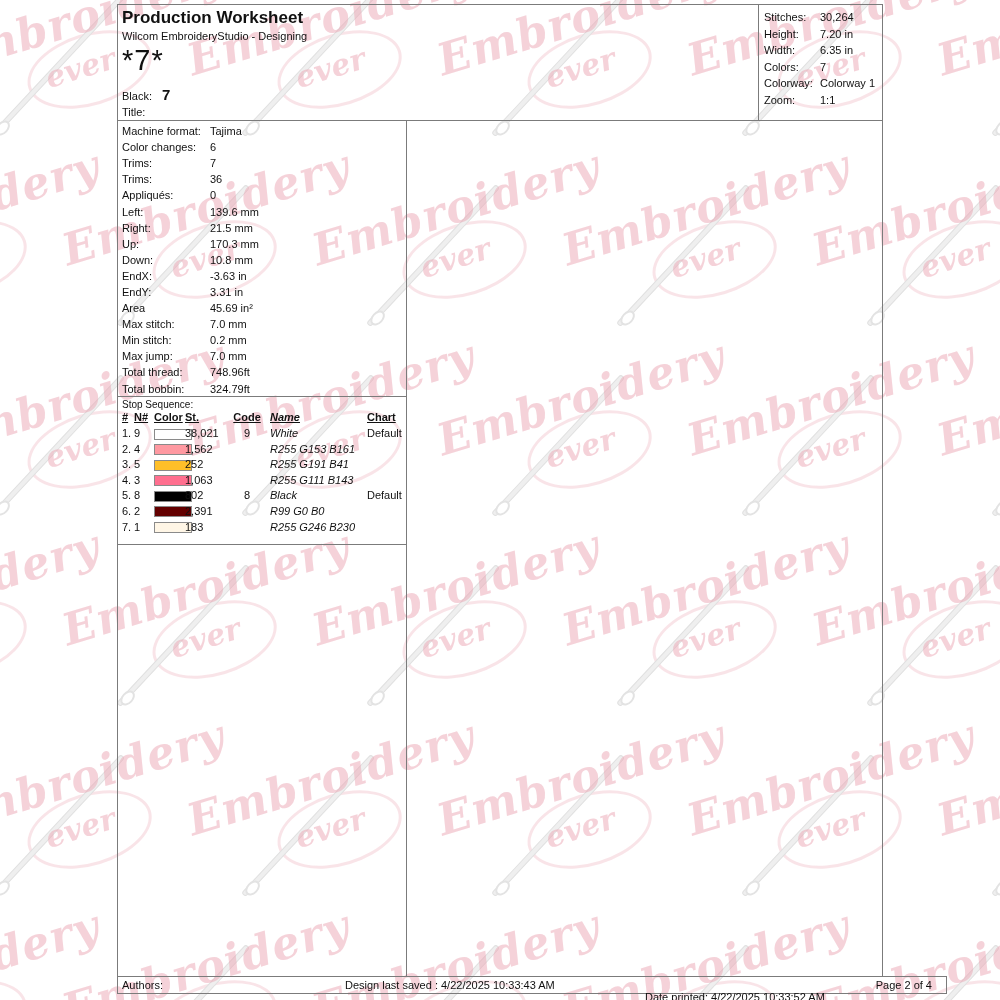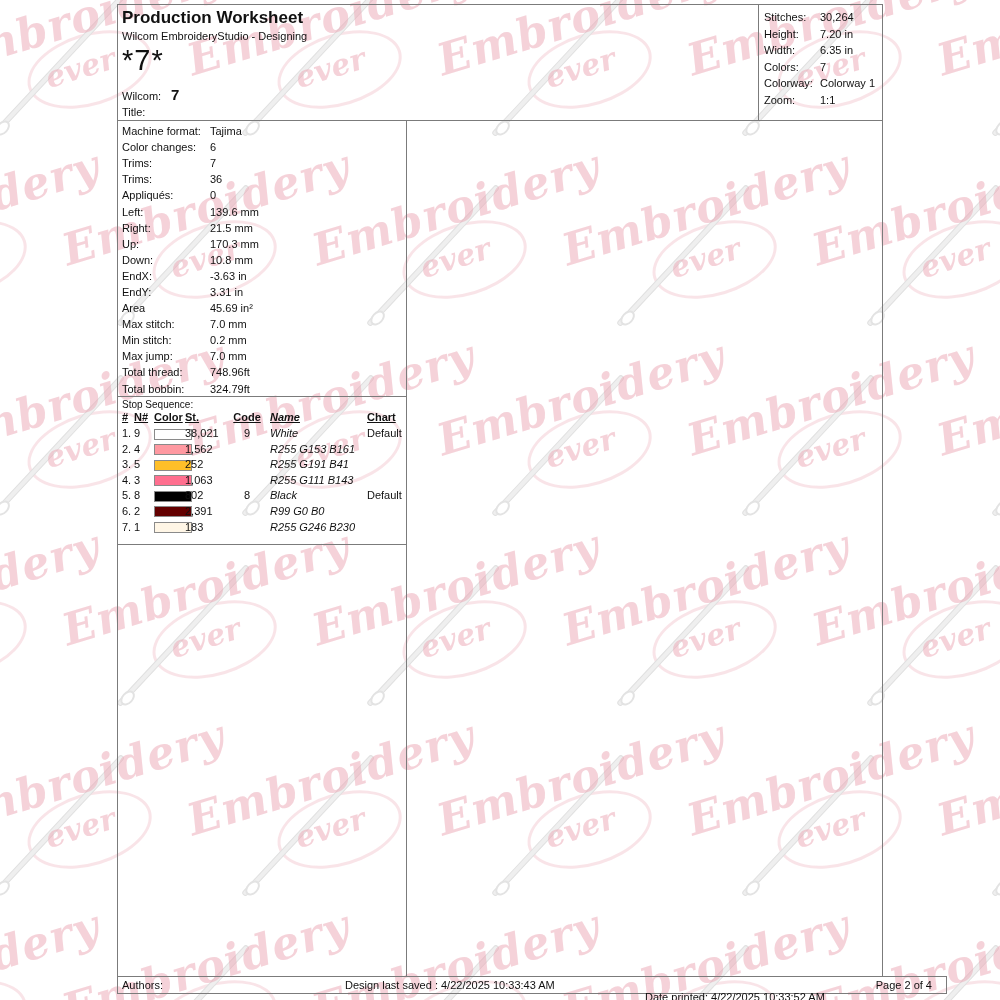"Wilcom:" span { text: Wilcom -> Black }
